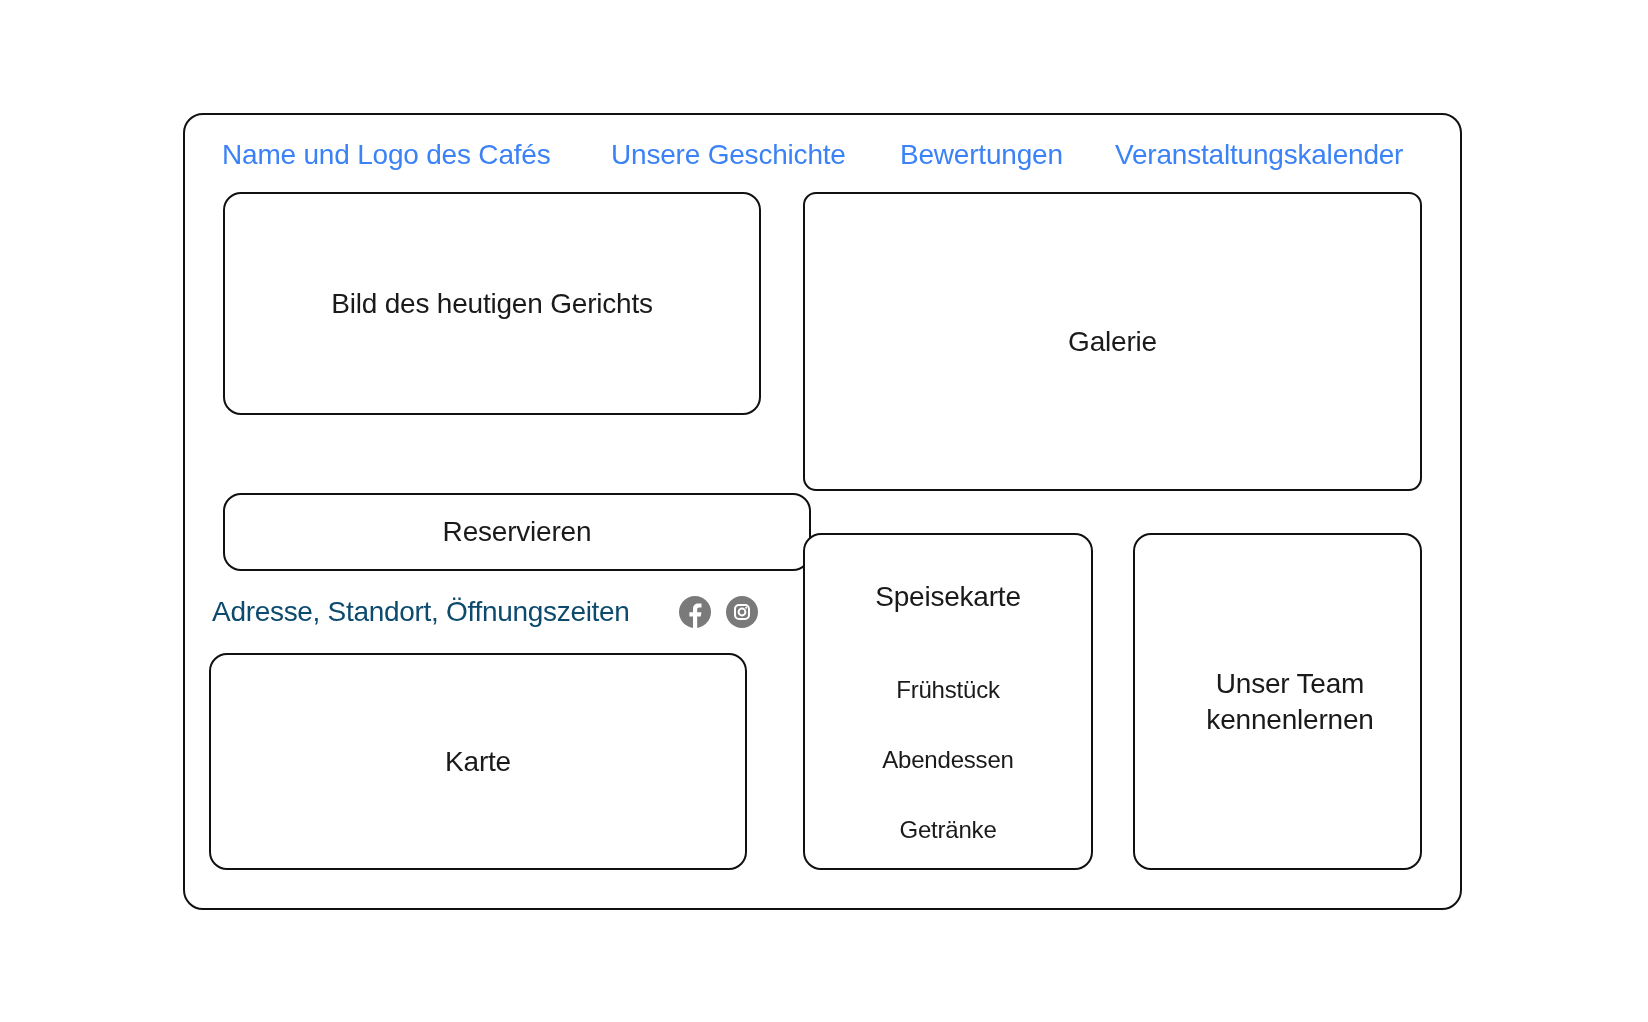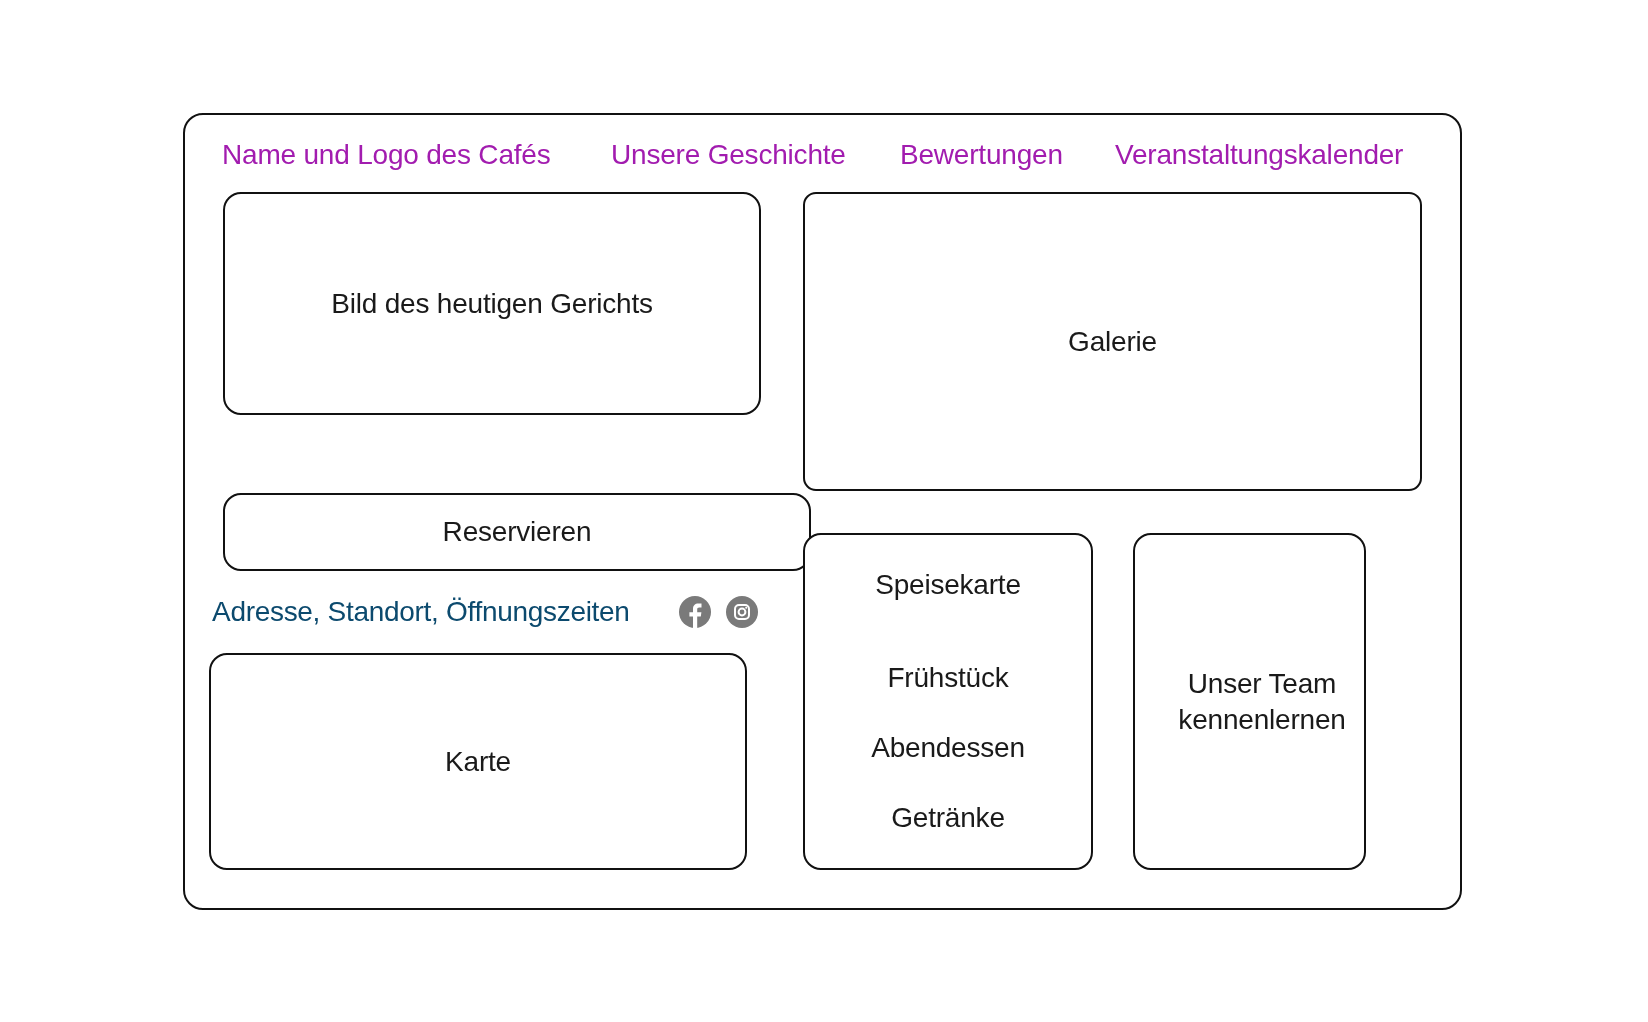"Name und Logo des Cafés" .nav-item { color: #a21caf -> #3b82f6 }
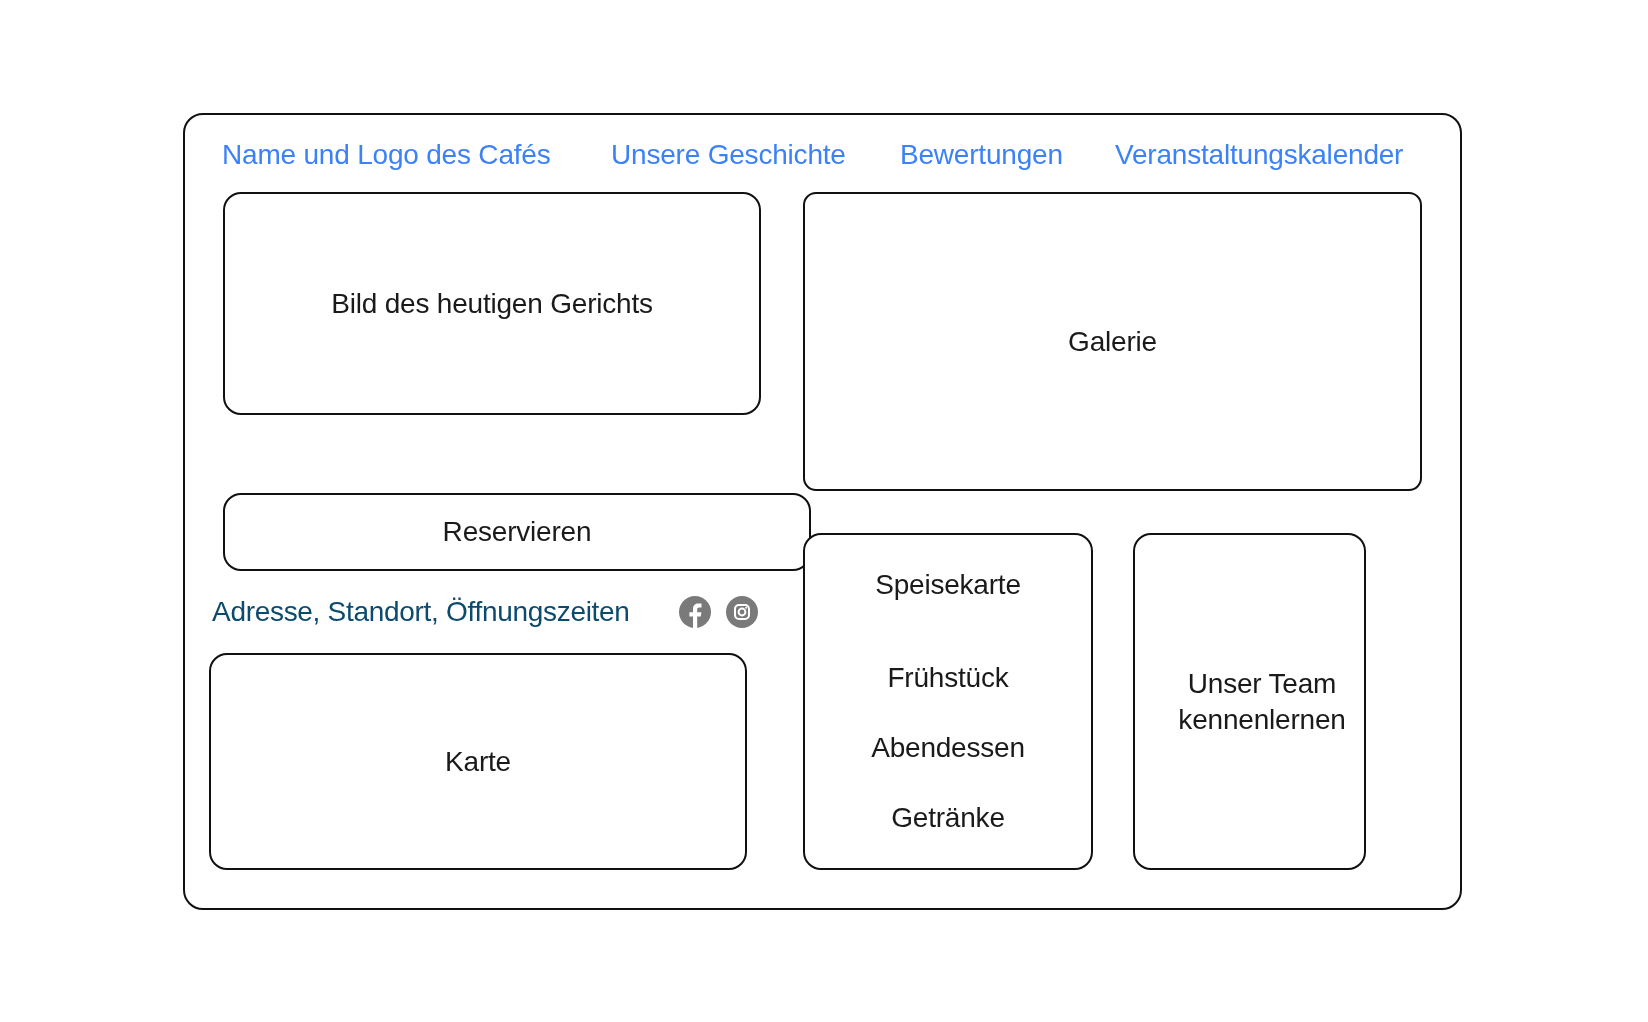"Speisekarte" .menu-box { justify-content: flex-start -> center }
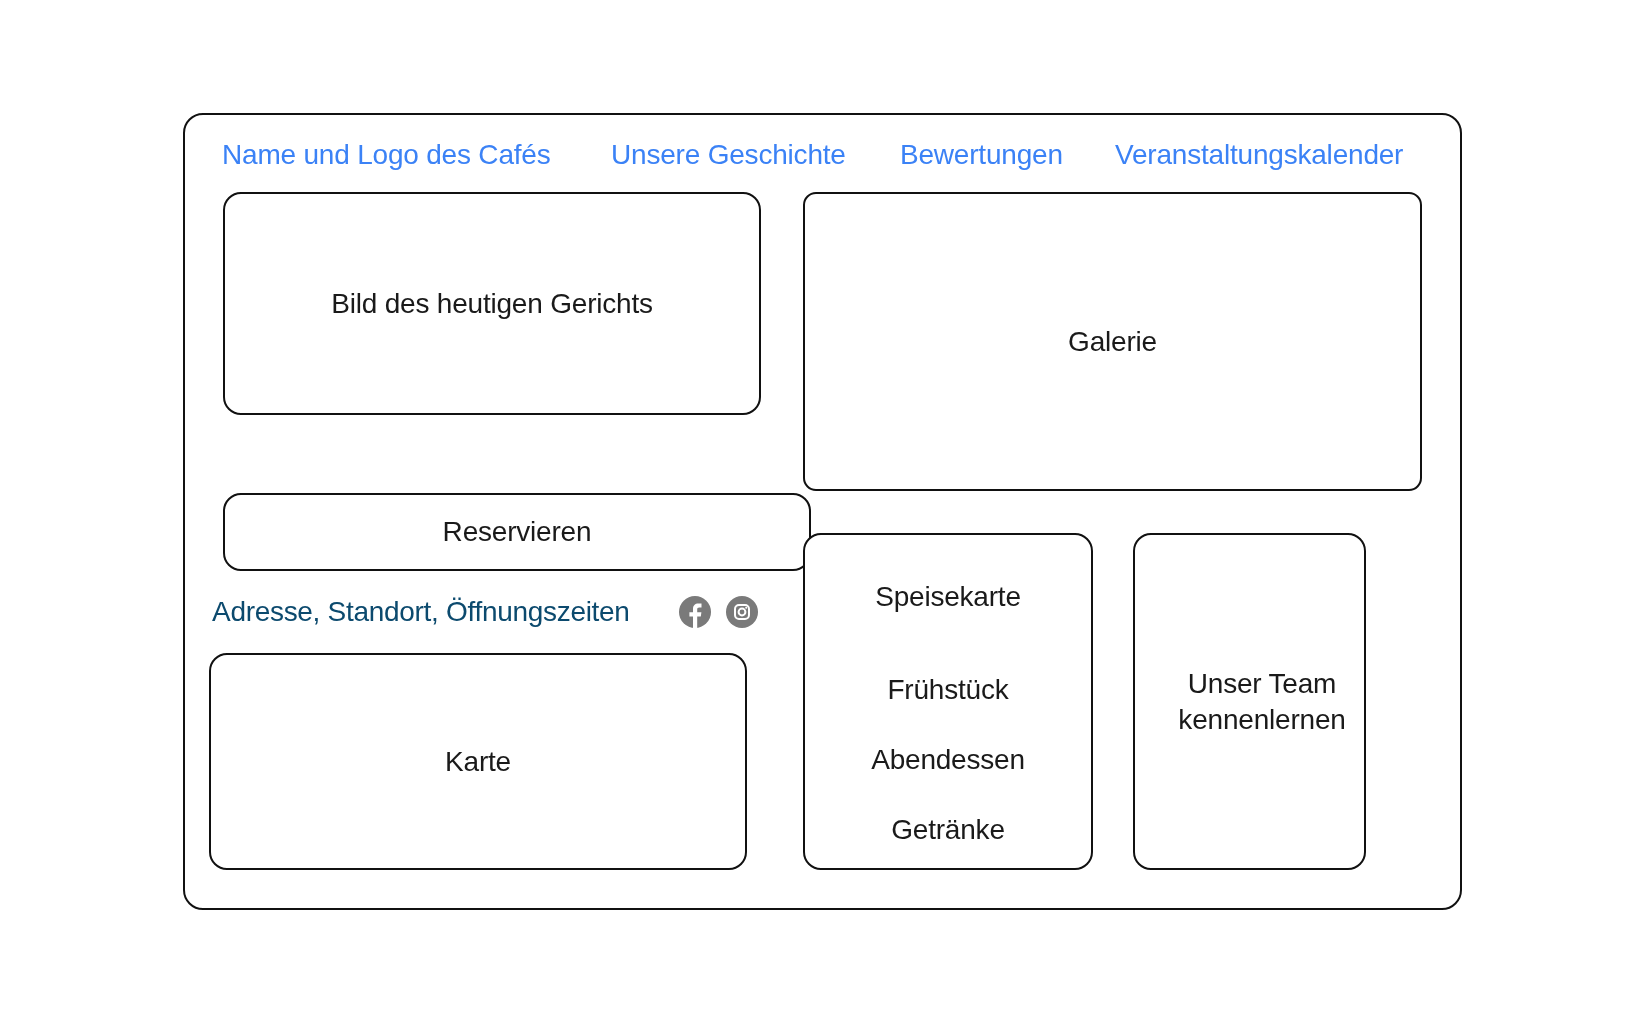"Frühstück" .menu-item { font-size: 28px -> 24px }
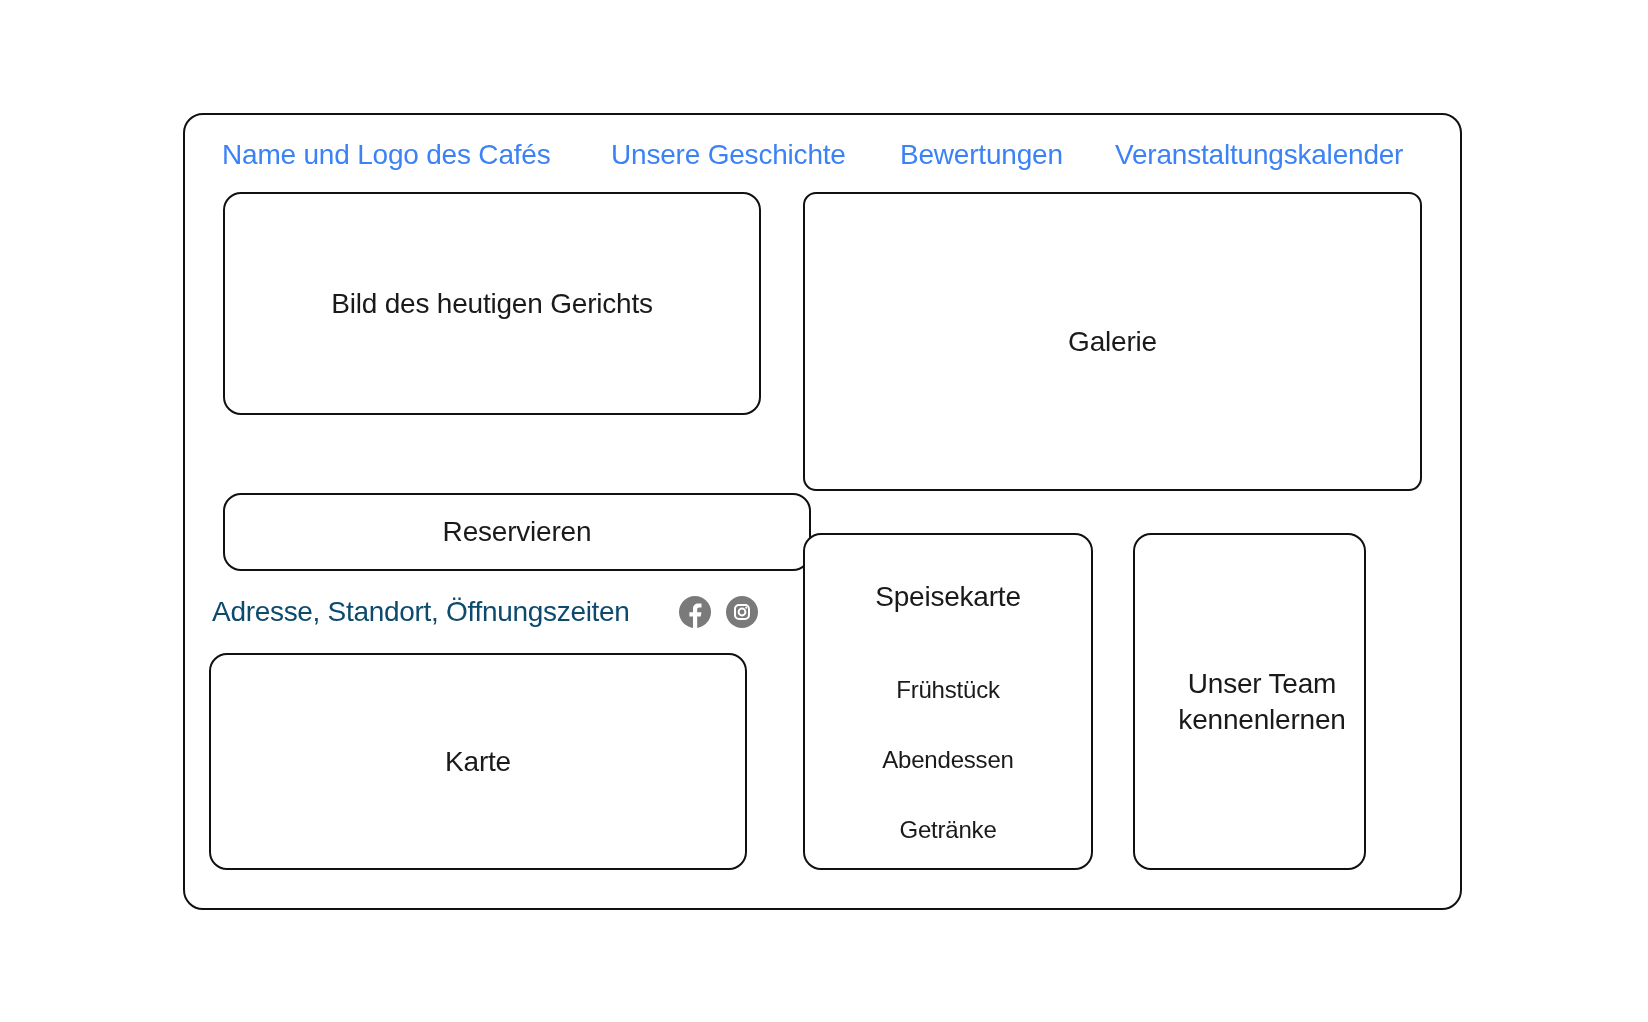"Unser Team" div.box { width: 233px -> 289px }
